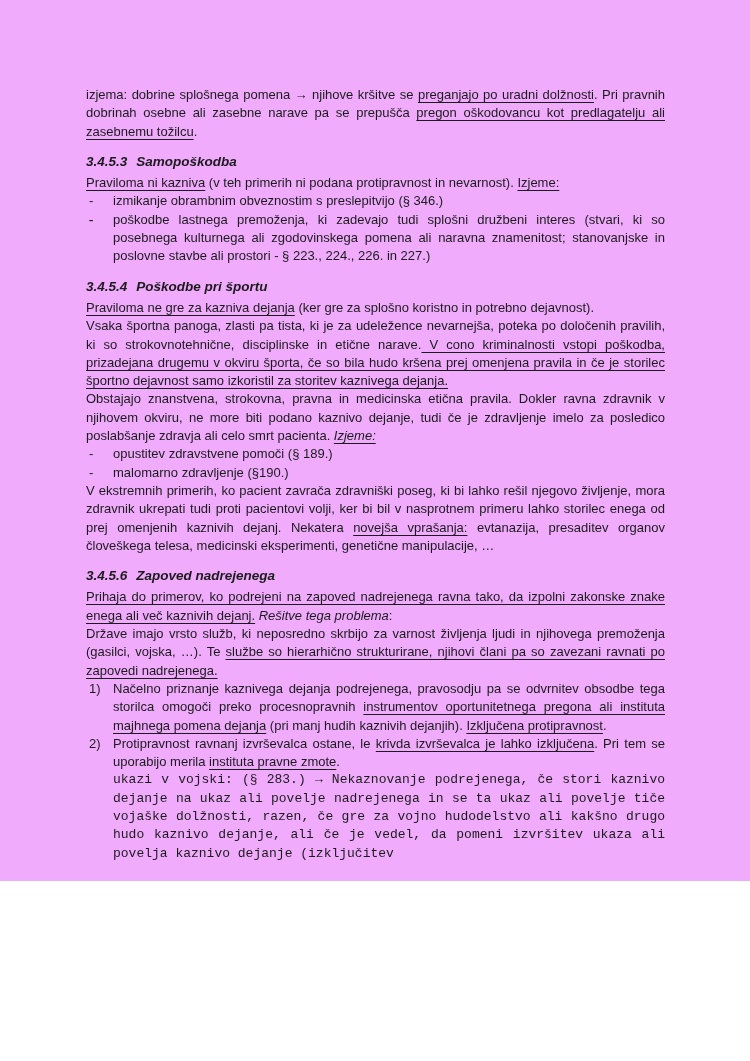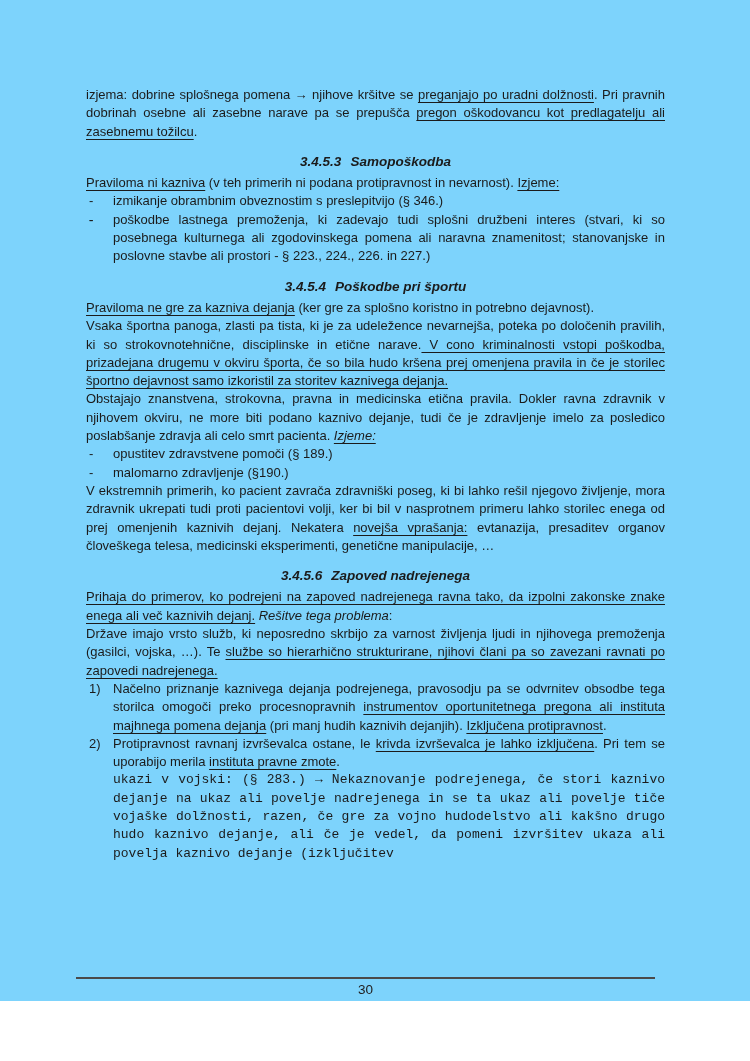"izjema: dobrine splošnega pomena →" .page { background: #7dd3fc -> #f0abfc; height: 1001px -> 881px }
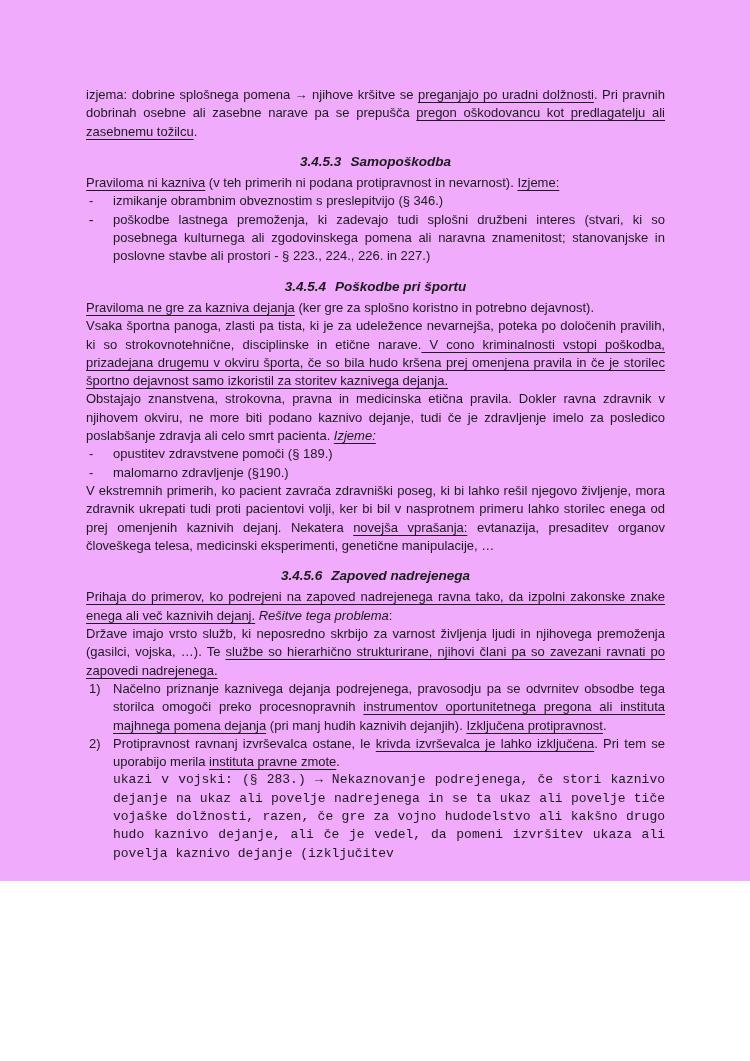"3.4.5.3 Samopoškodba" .heading { text-align: center -> none }
